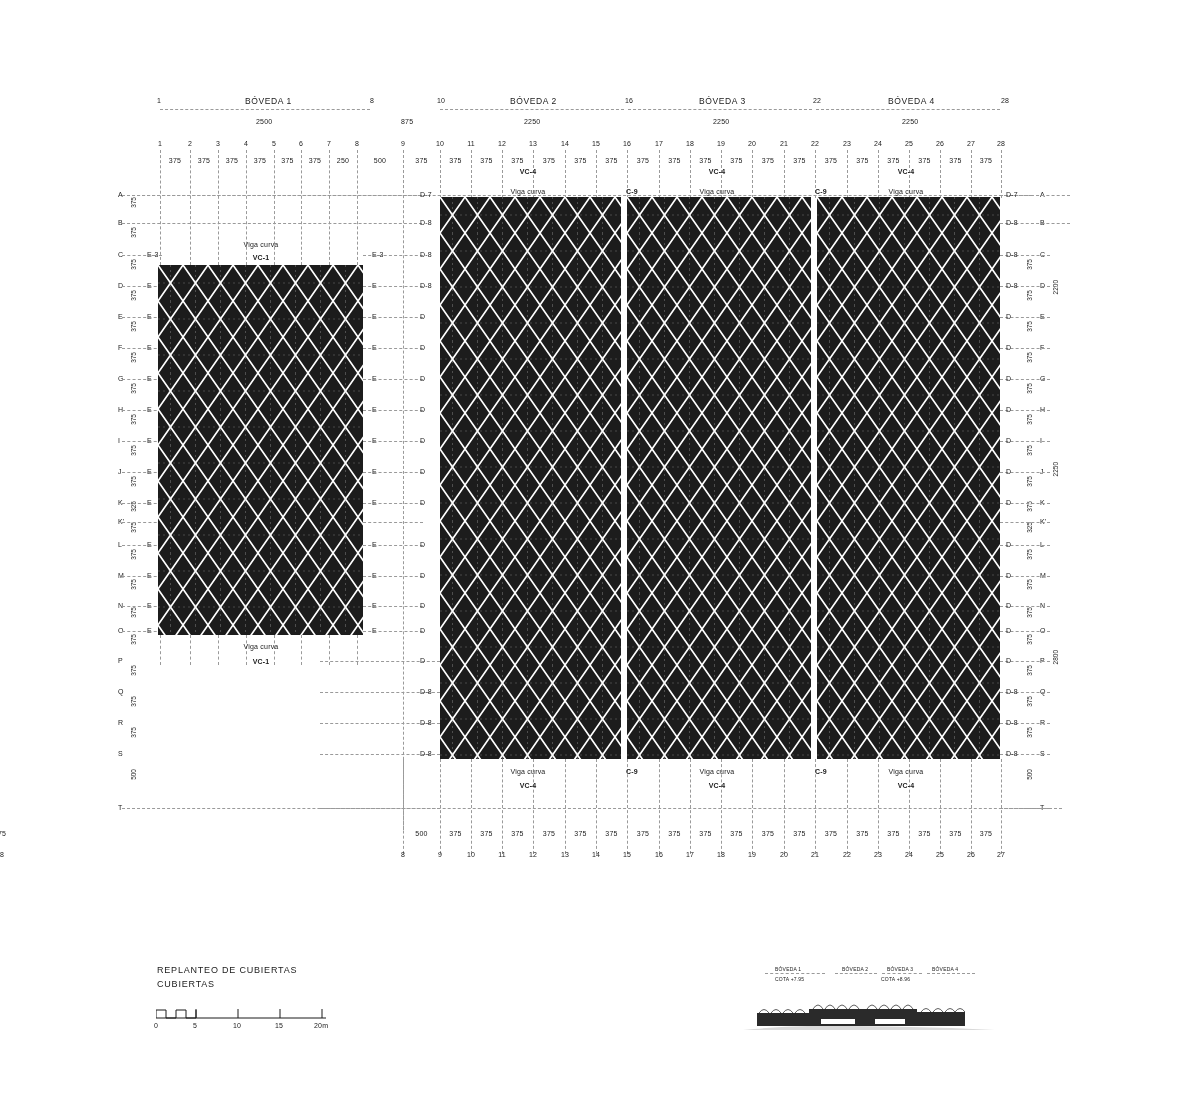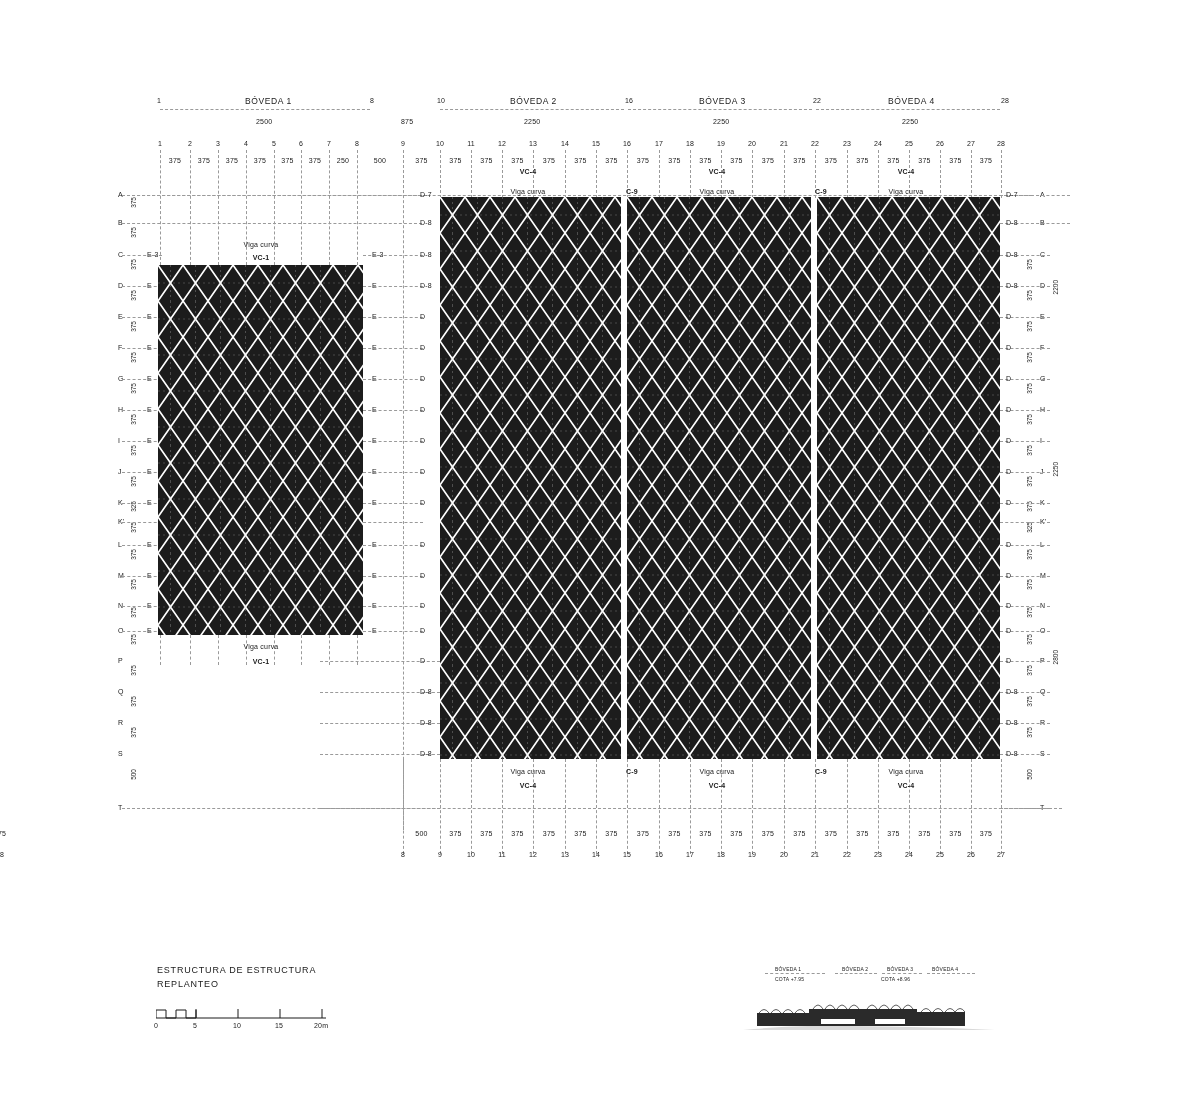"ESTRUCTURA DE ESTRUCTURA" div { text: ESTRUCTURA DE ESTRUCTURA -> REPLANTEO DE CUBIERTAS }
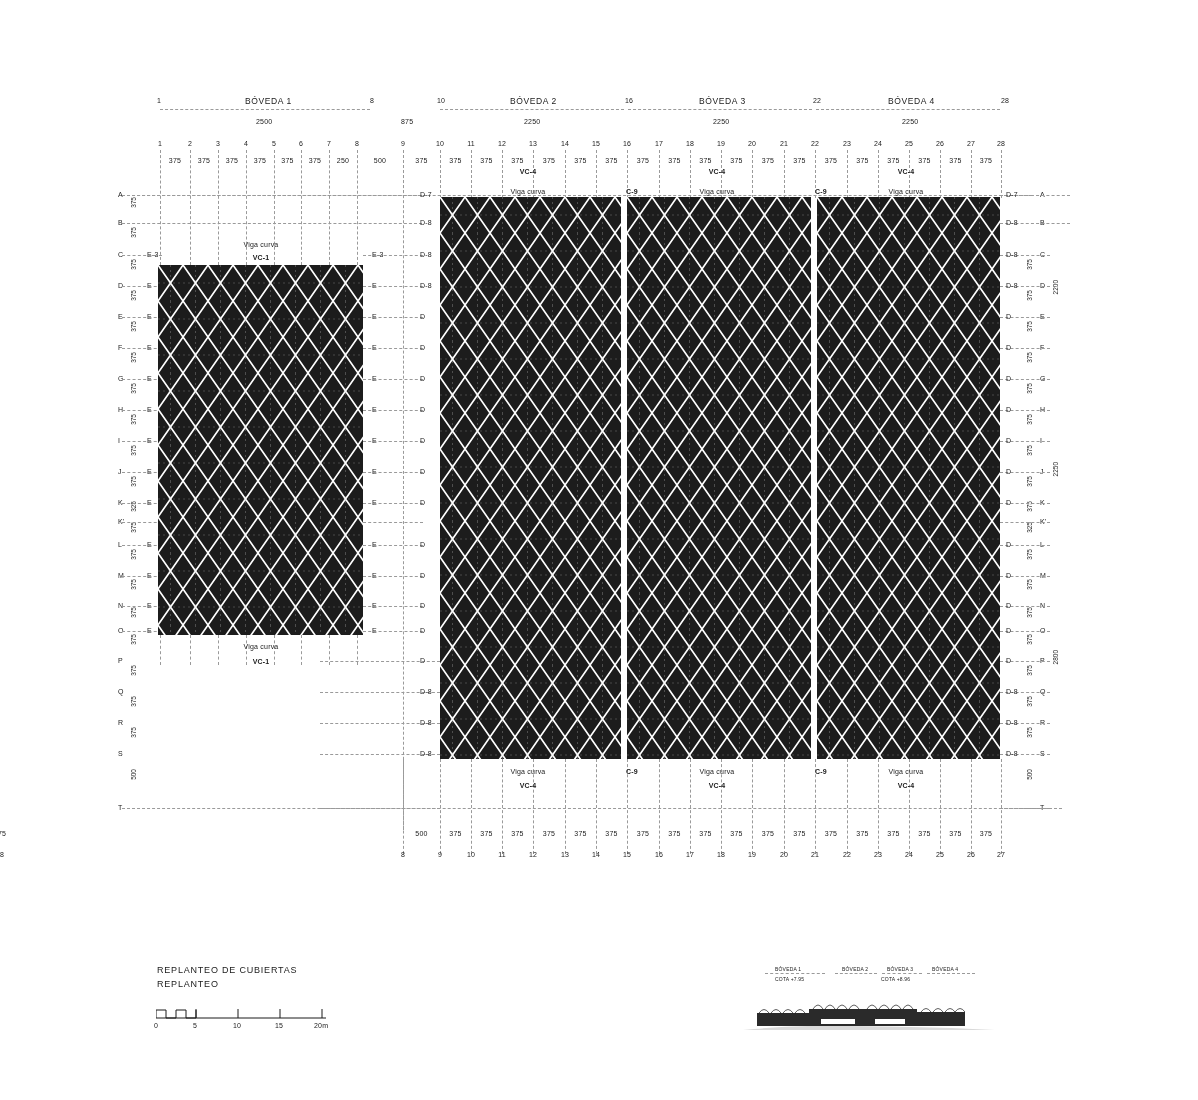"REPLANTEO" div { text: REPLANTEO -> CUBIERTAS }
